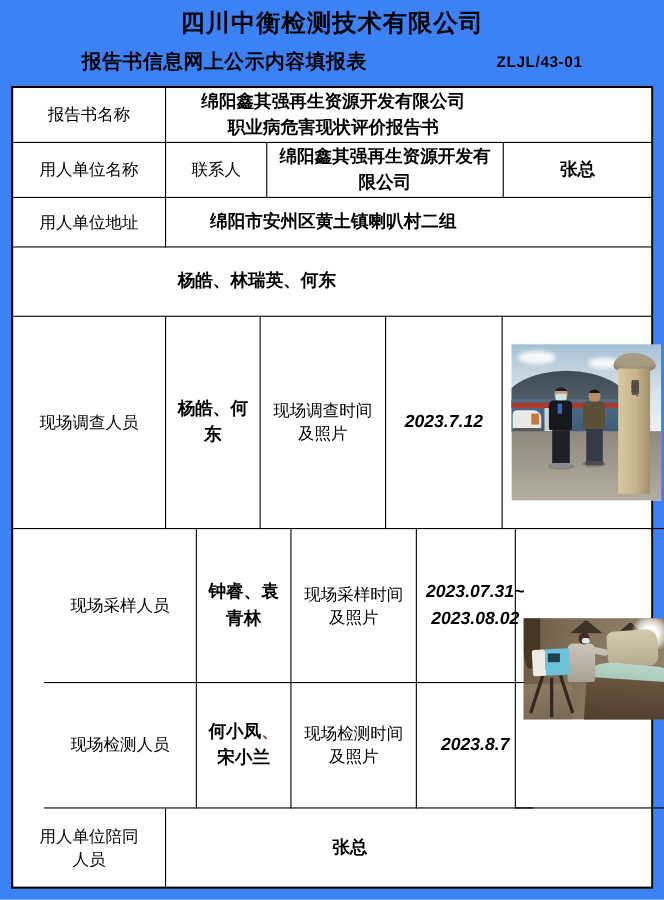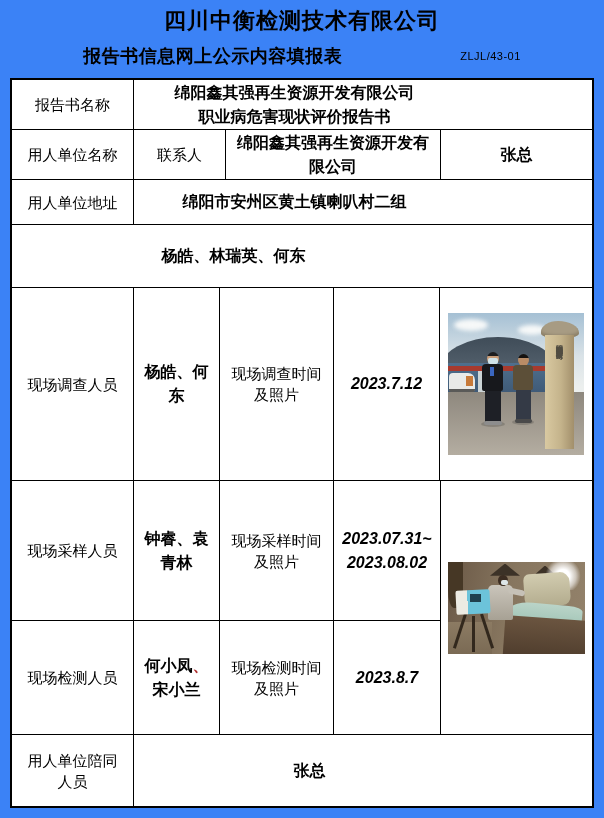"ZLJL/43-01" .doc-code { font-size: 11px -> 14px; font-weight: normal -> bold }
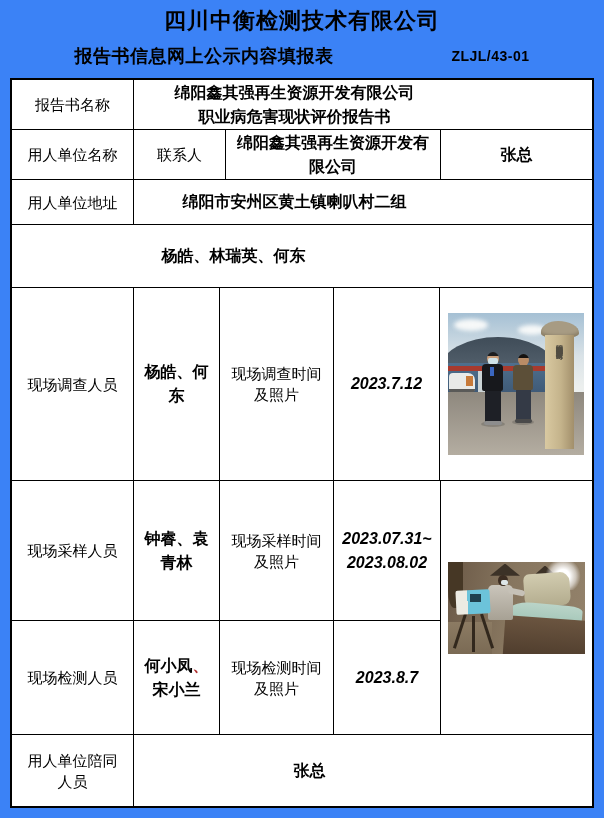"报告书名称" .c1 { width: 122px -> 139px }
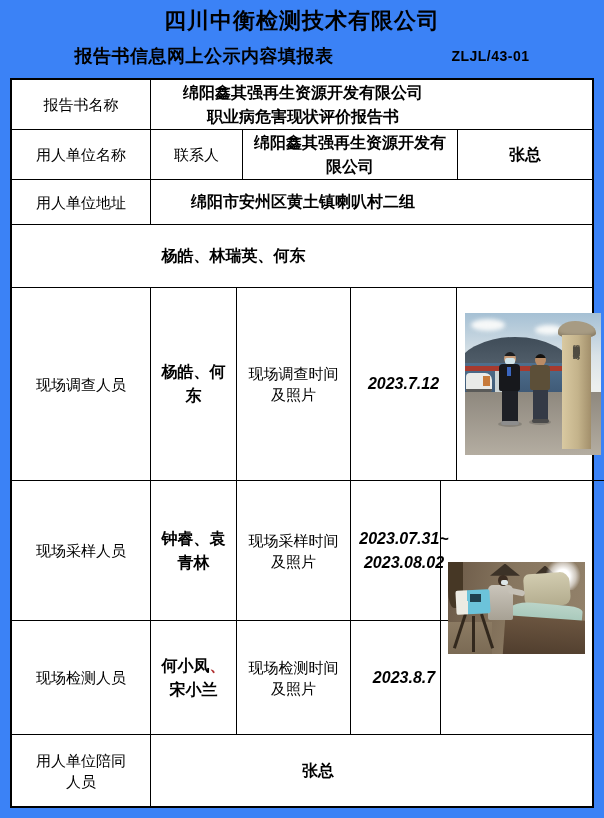"现场采样人员" .rg-left { margin-left: none -> 28px }
